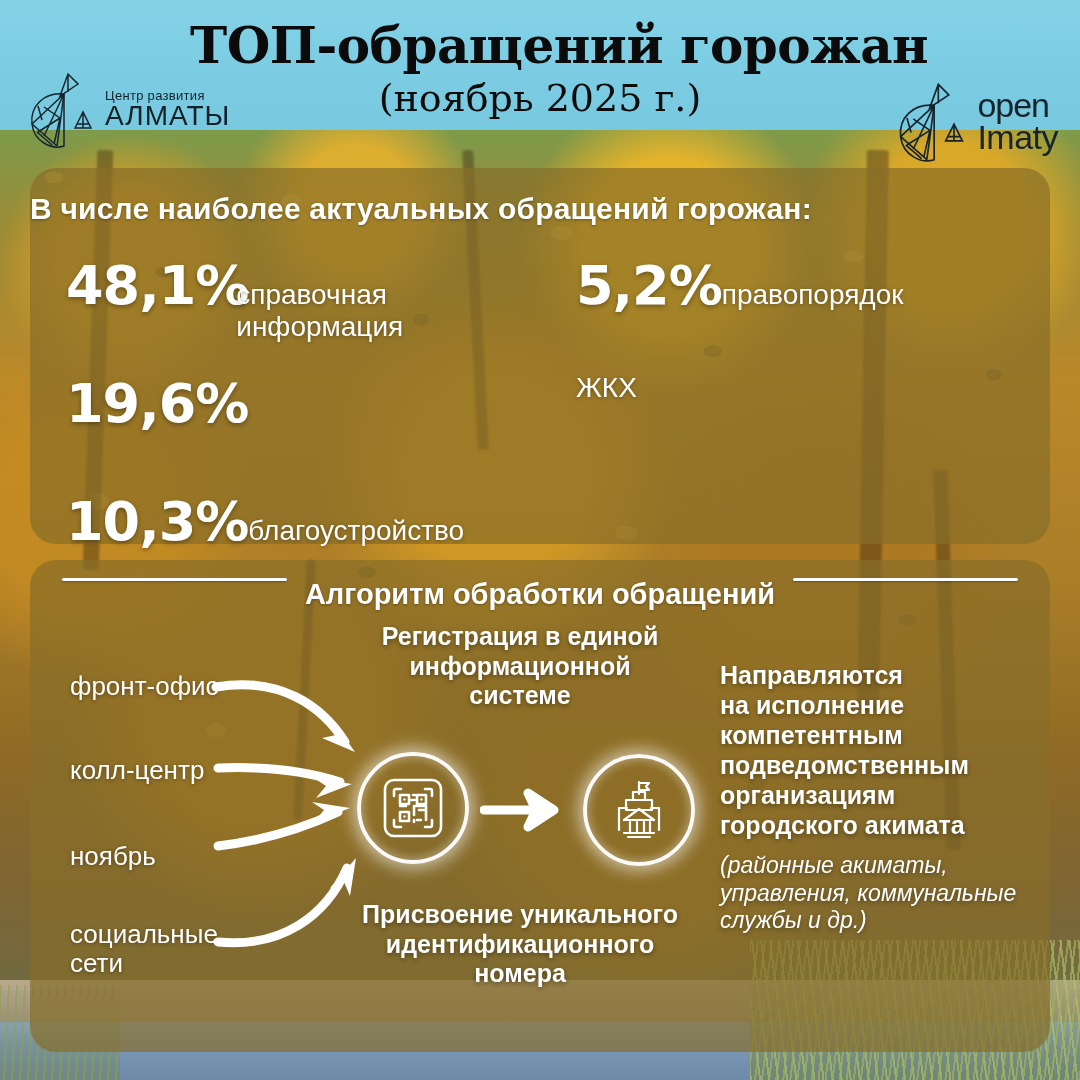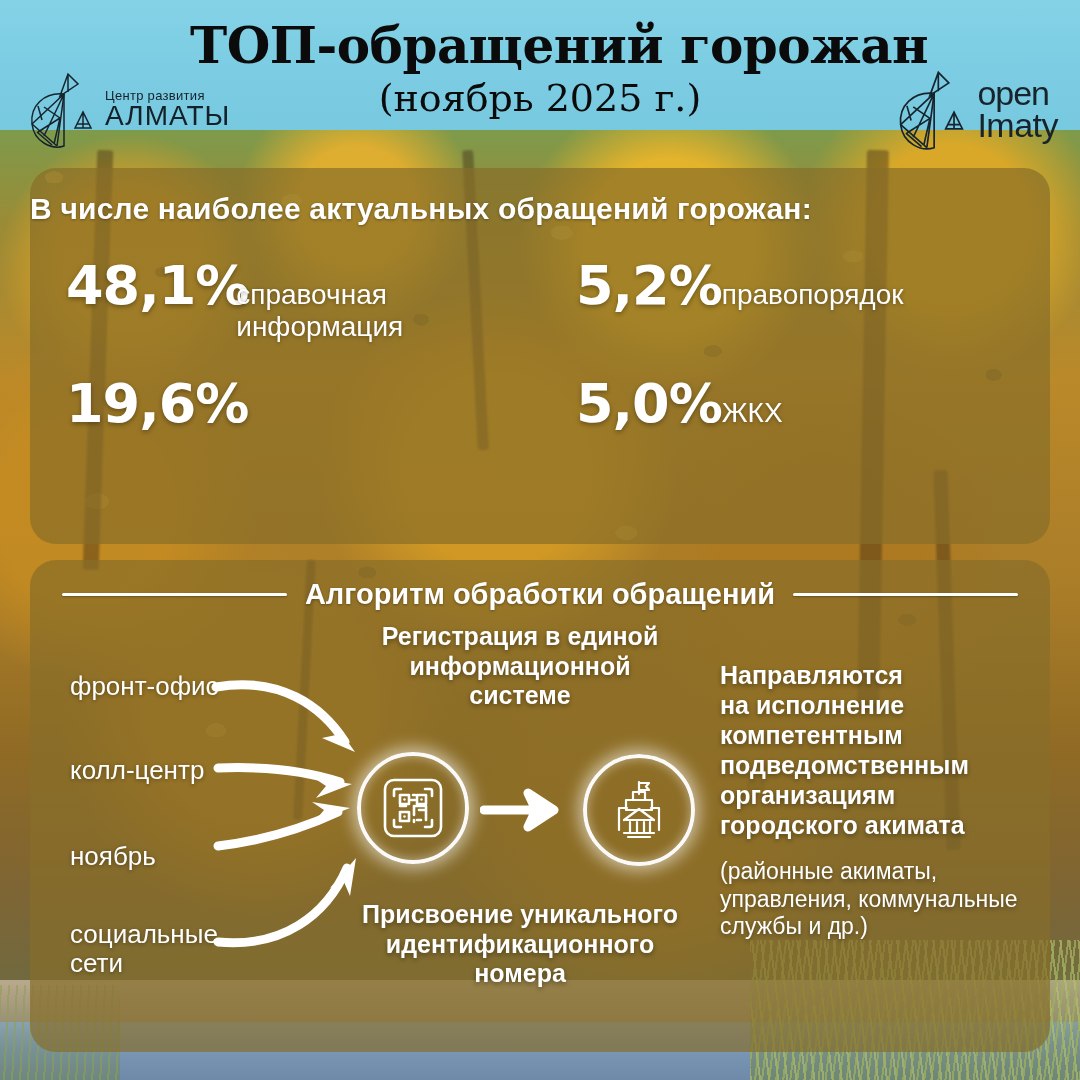"open" .logo-r { top: 16px -> 28px }
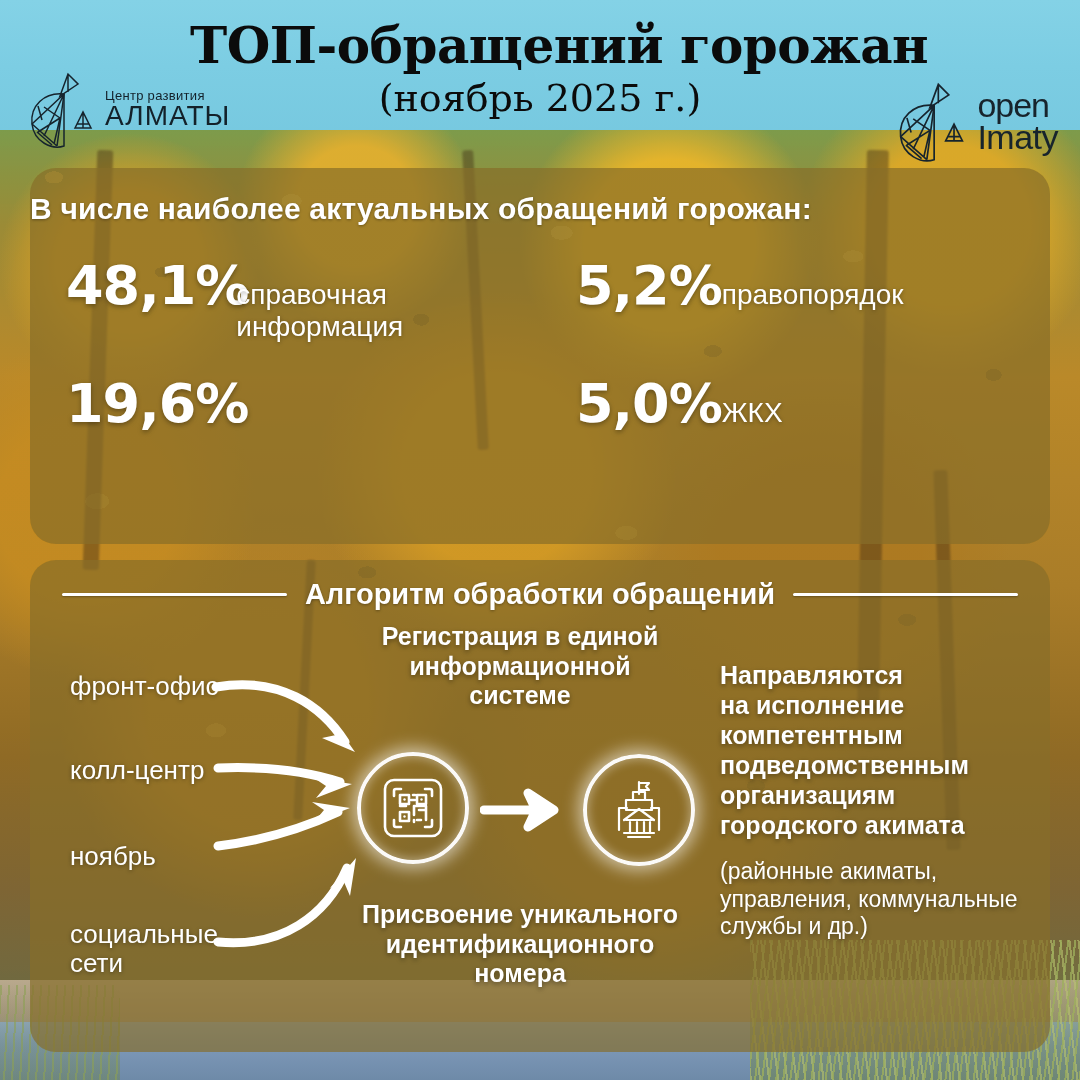"5,0%" span.pct { html: <span>5,0%</span> -> none }
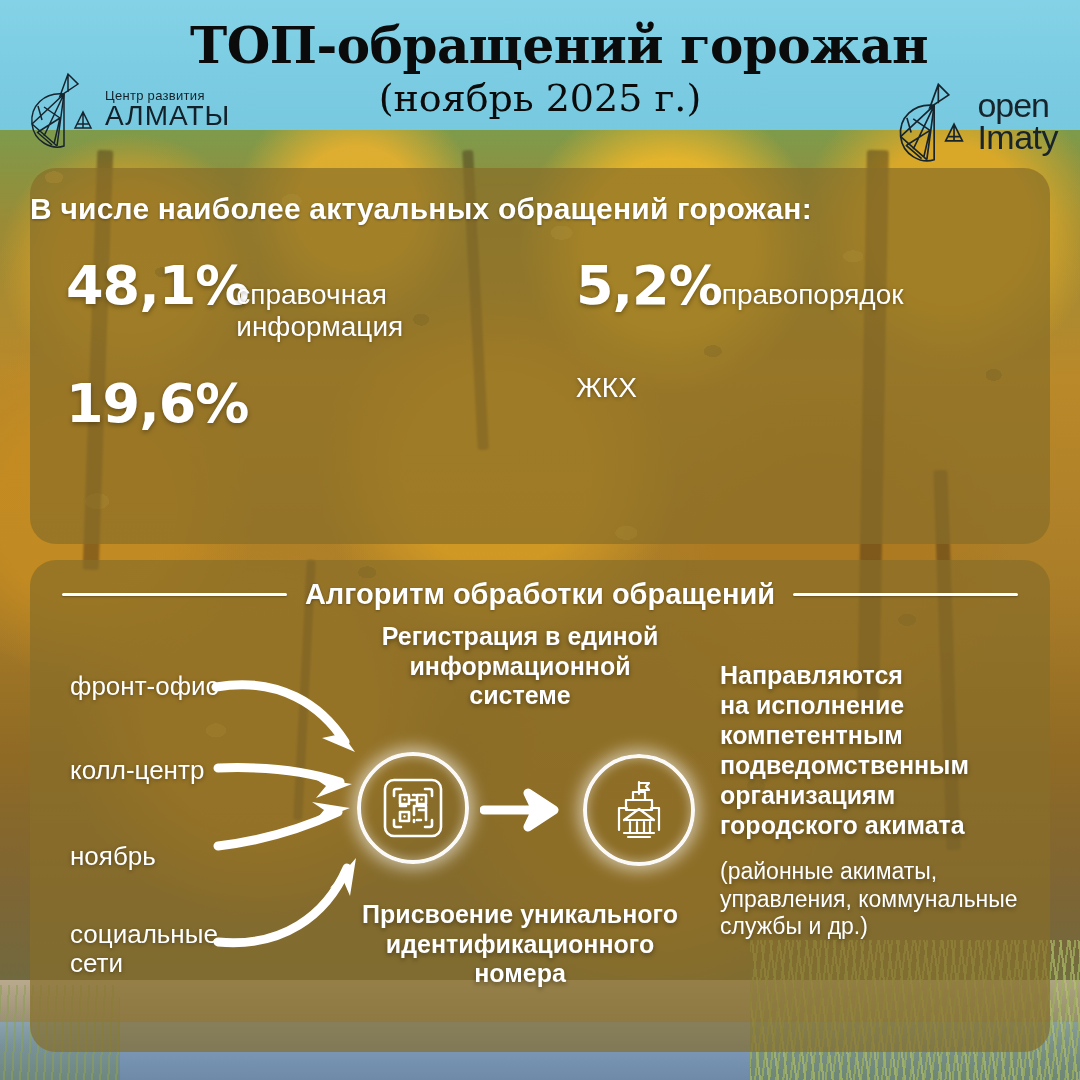"10,3%" div.stat { html: none -> <div> <span>10,3%</span> <span>благоустройство</span> </div> }
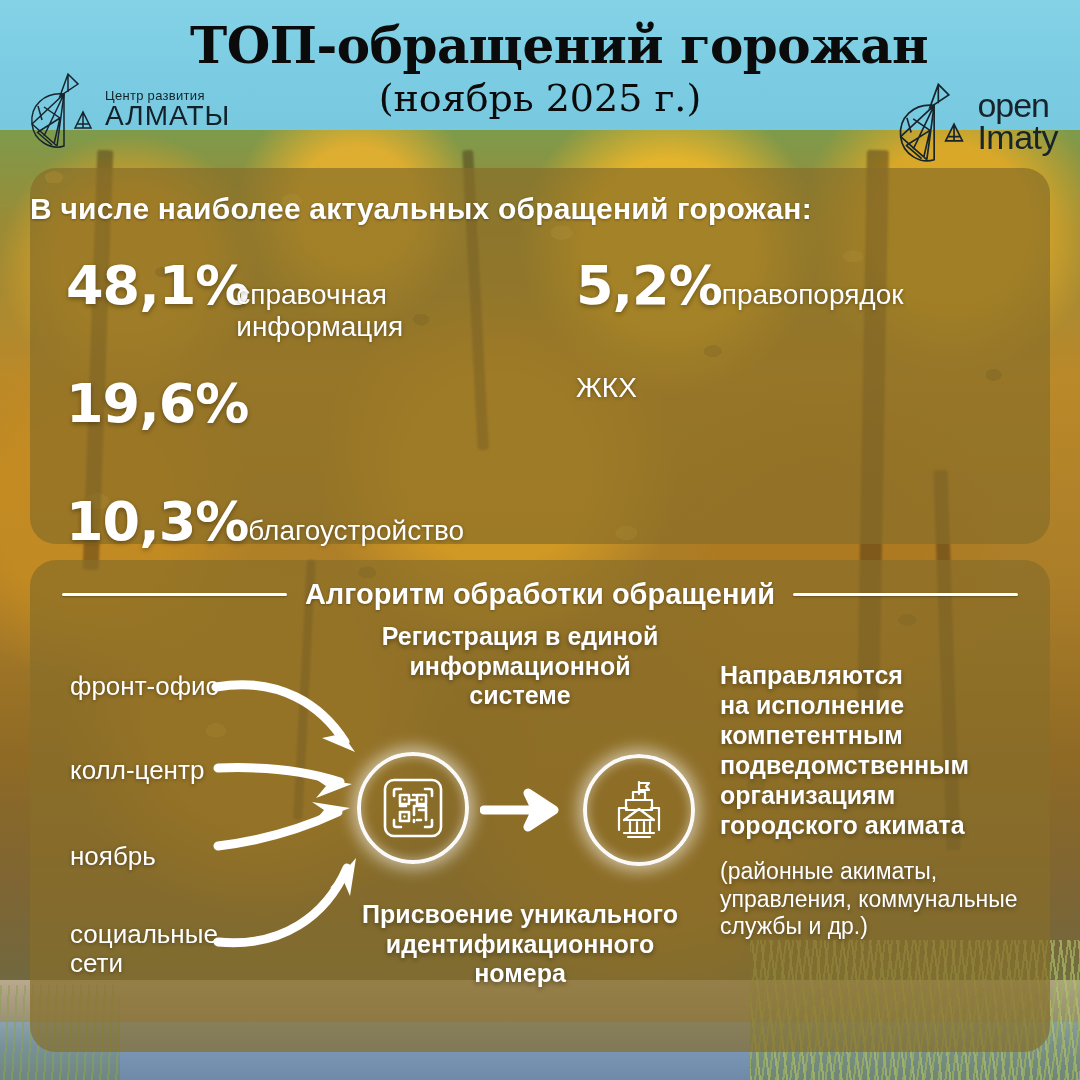"Алгоритм обработки обращений" .algo-head-row { align-items: center -> none }
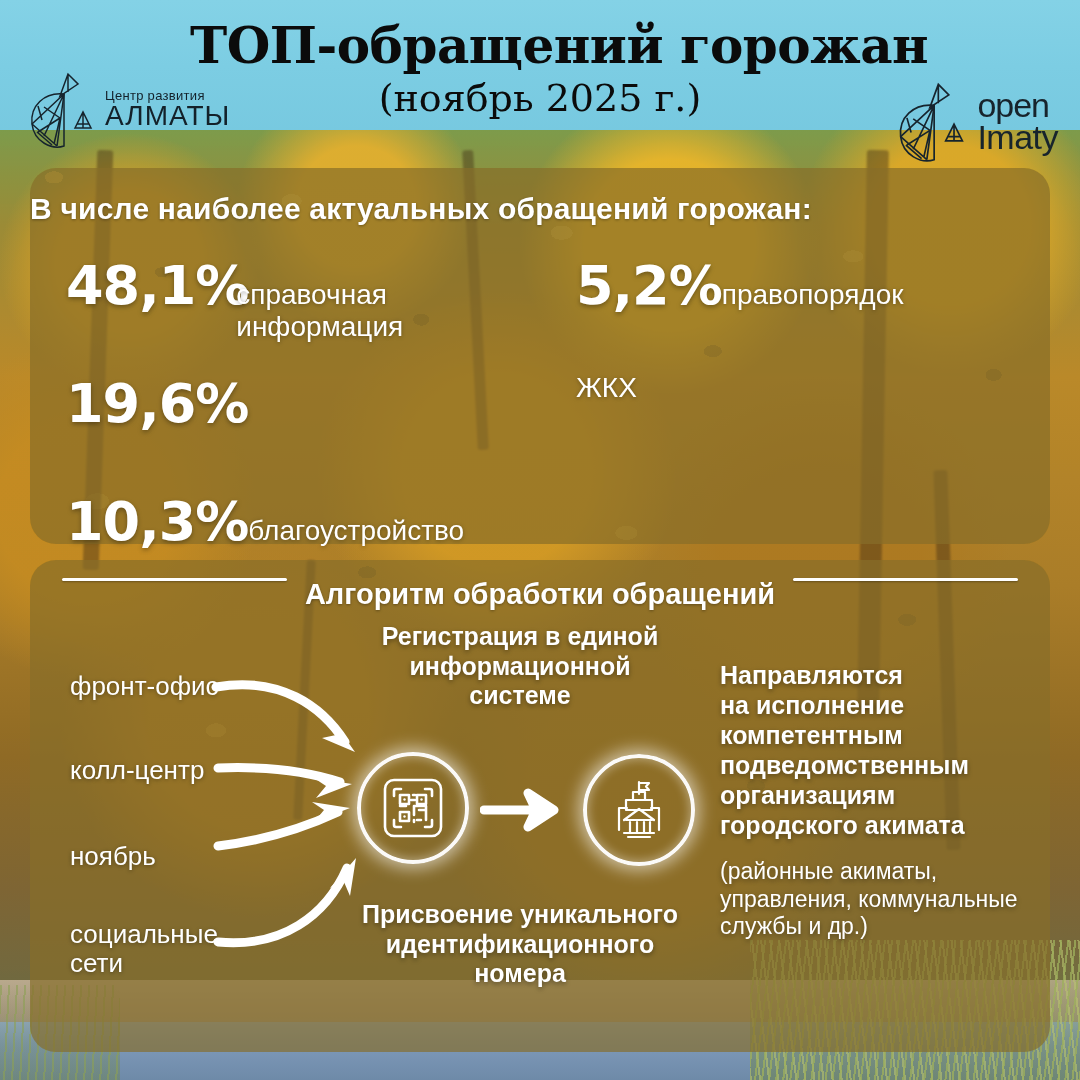"(районные акиматы," .right-note { font-style: none -> italic; margin-top: 18px -> 12px }
